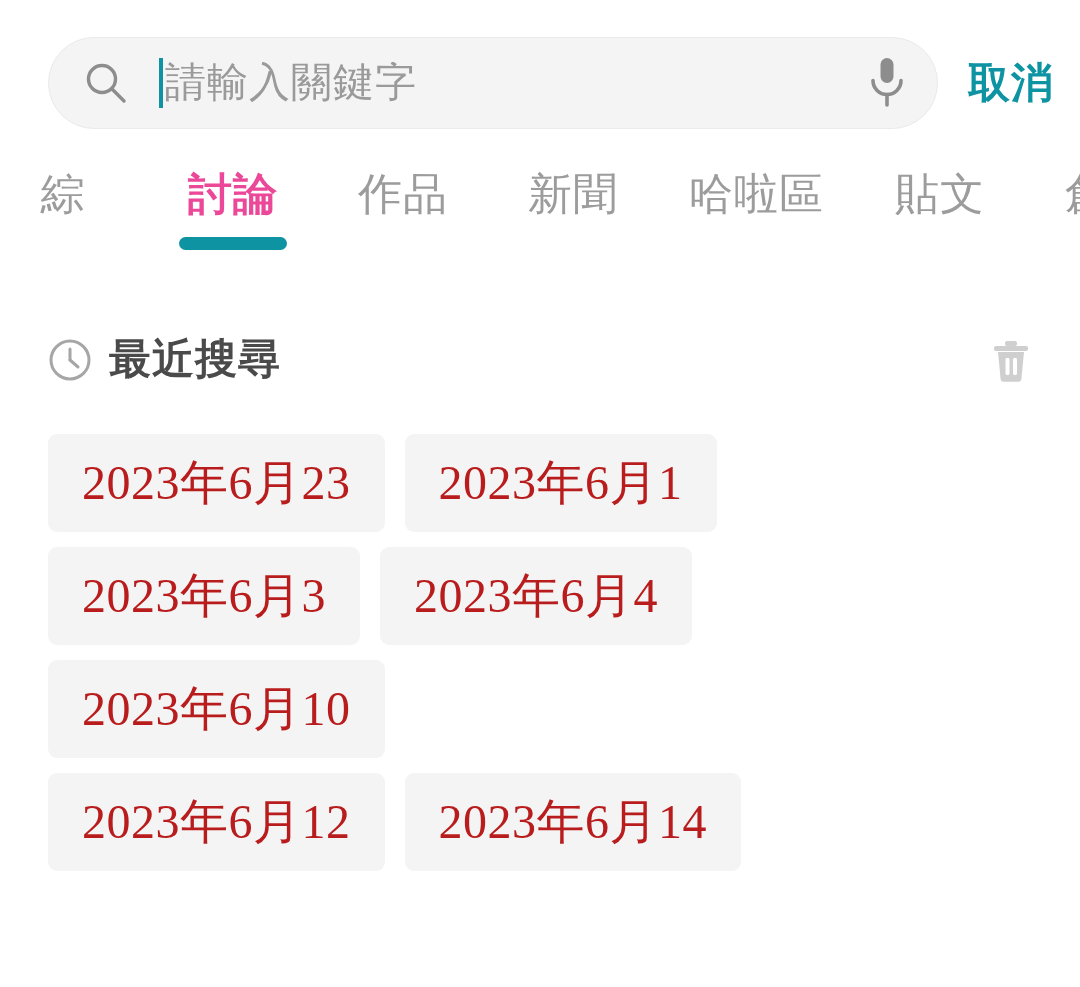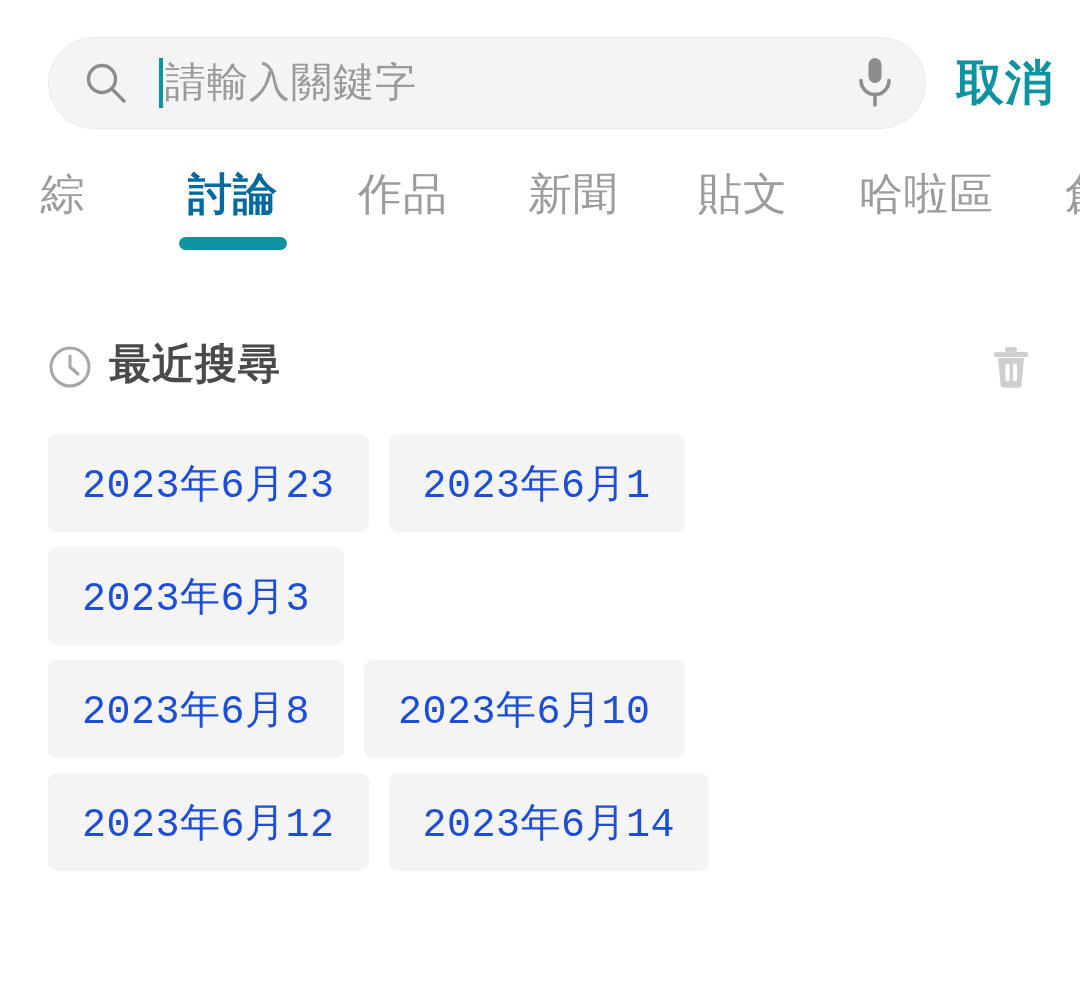"取消" .cancel-btn { font-size: 48px -> 42px }
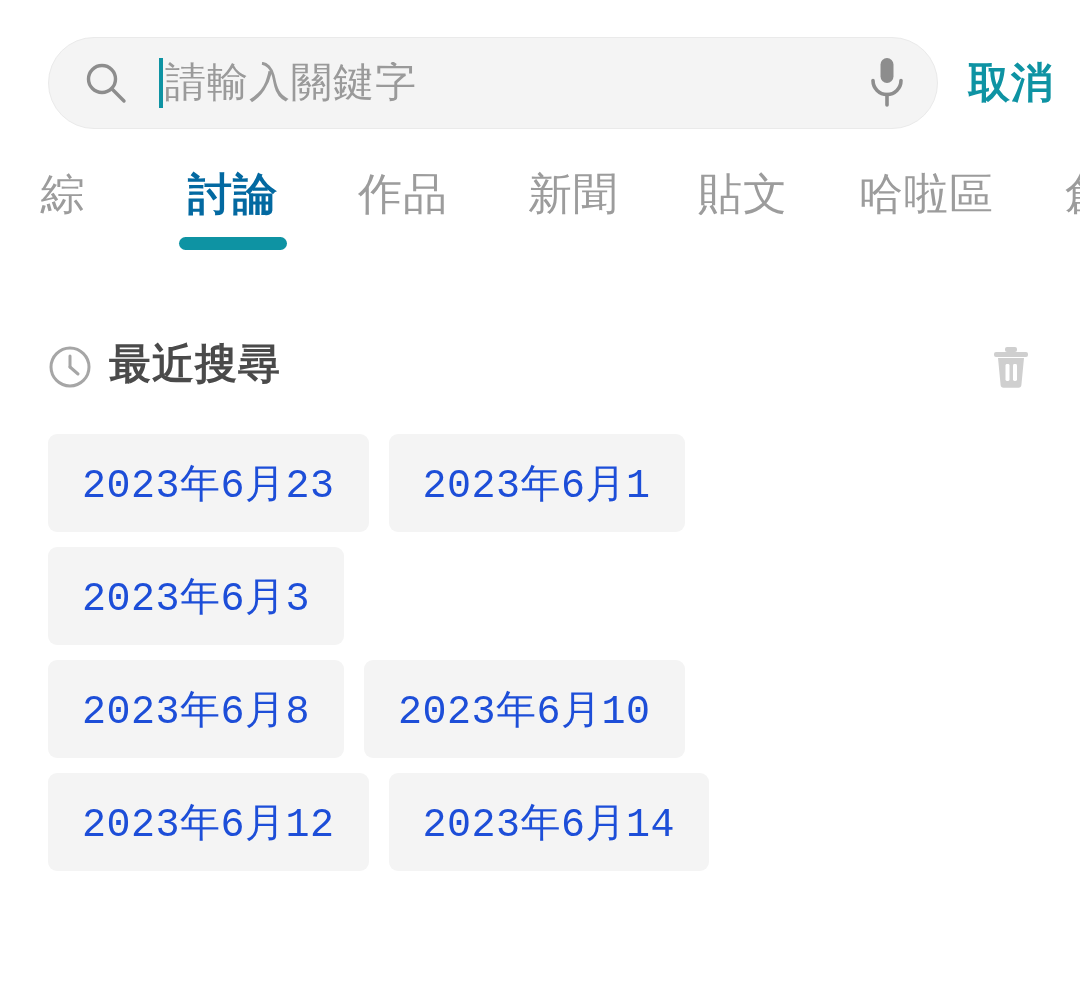"討論" .tab.active .tab-label { color: #0369a1 -> #ec4899 }
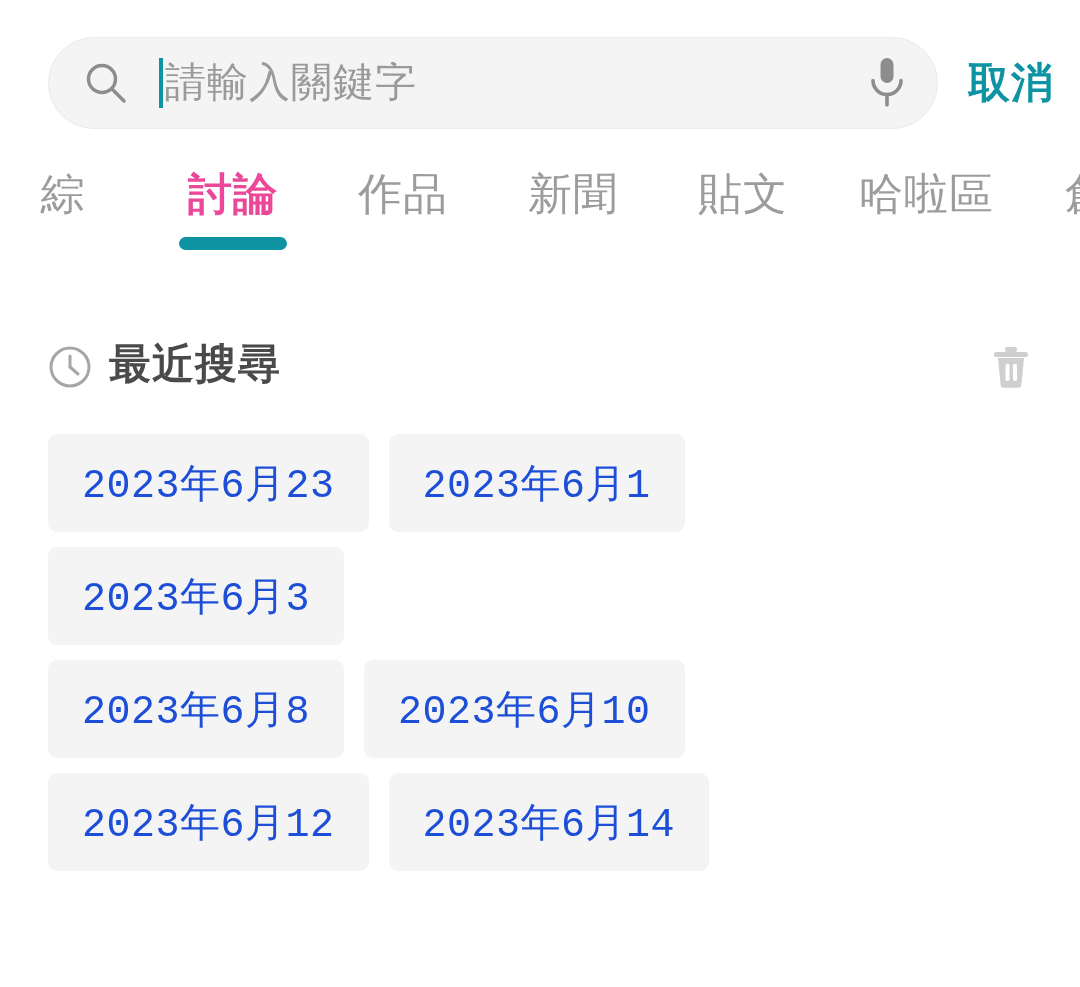"貼文" div.tab { order: before "哈啦區" -> after "哈啦區" }
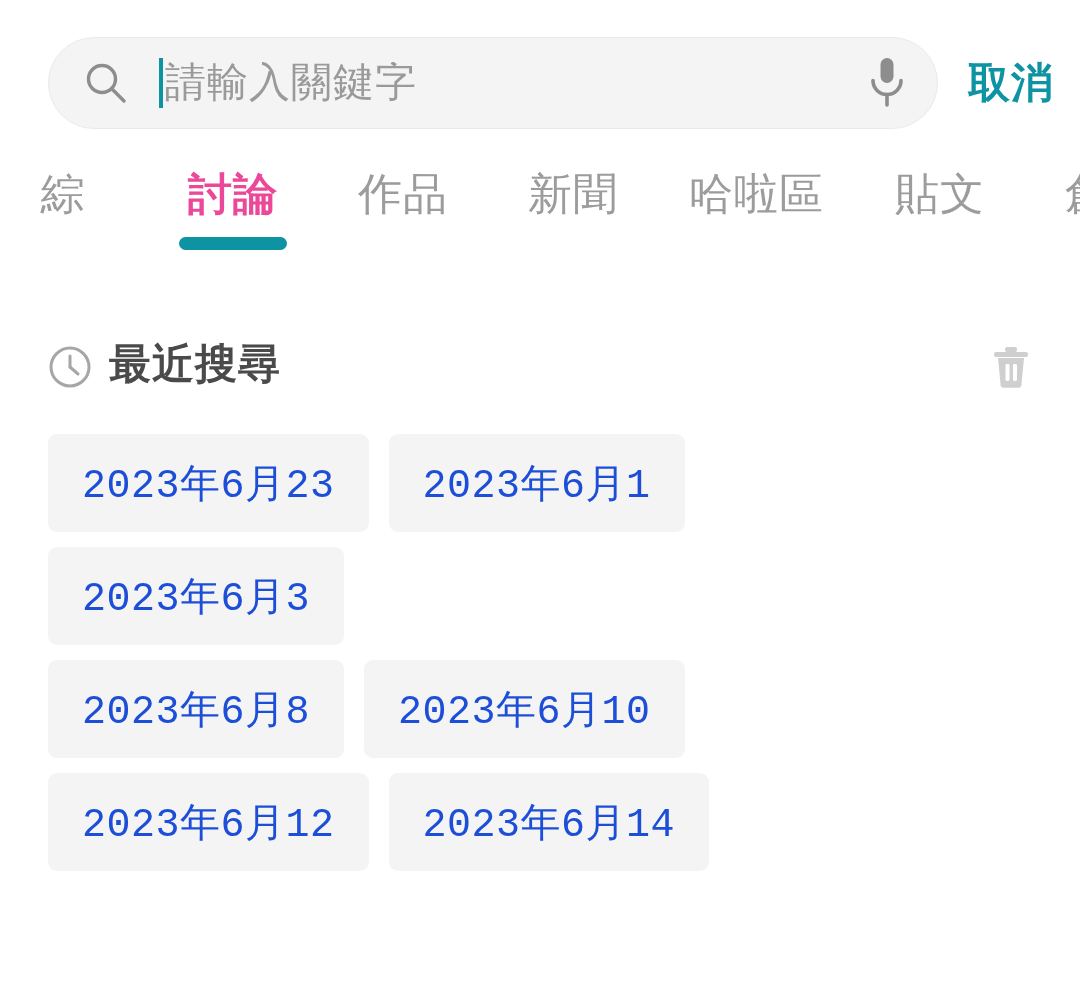"最近搜尋" .recent-header { align-items: center -> flex-start; font-family: Liberation Mono, monospace -> none }
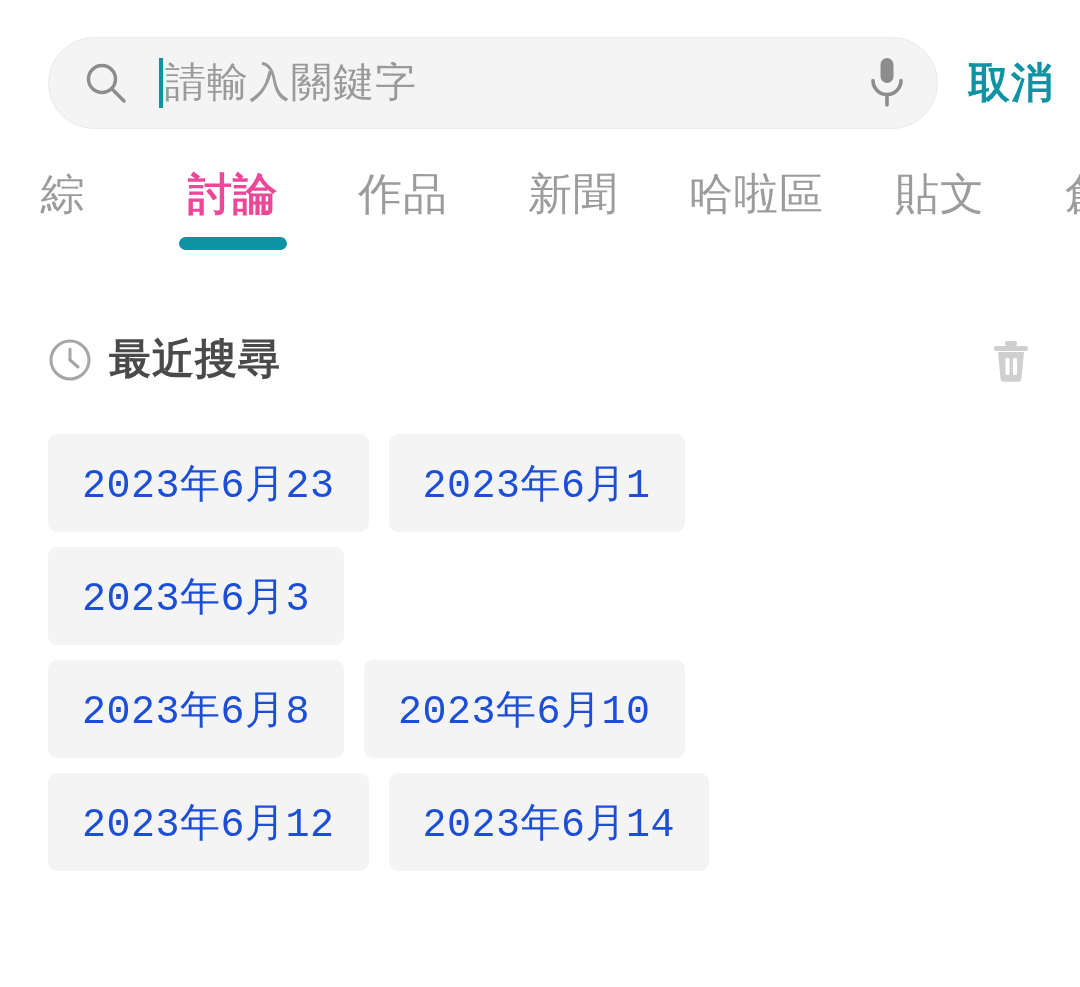"2023年6月23" .chip { color: #1d4ed8 -> #b91c1c; font-family: Liberation Mono, monospace -> Liberation Serif, serif; font-size: 40px -> 48px }
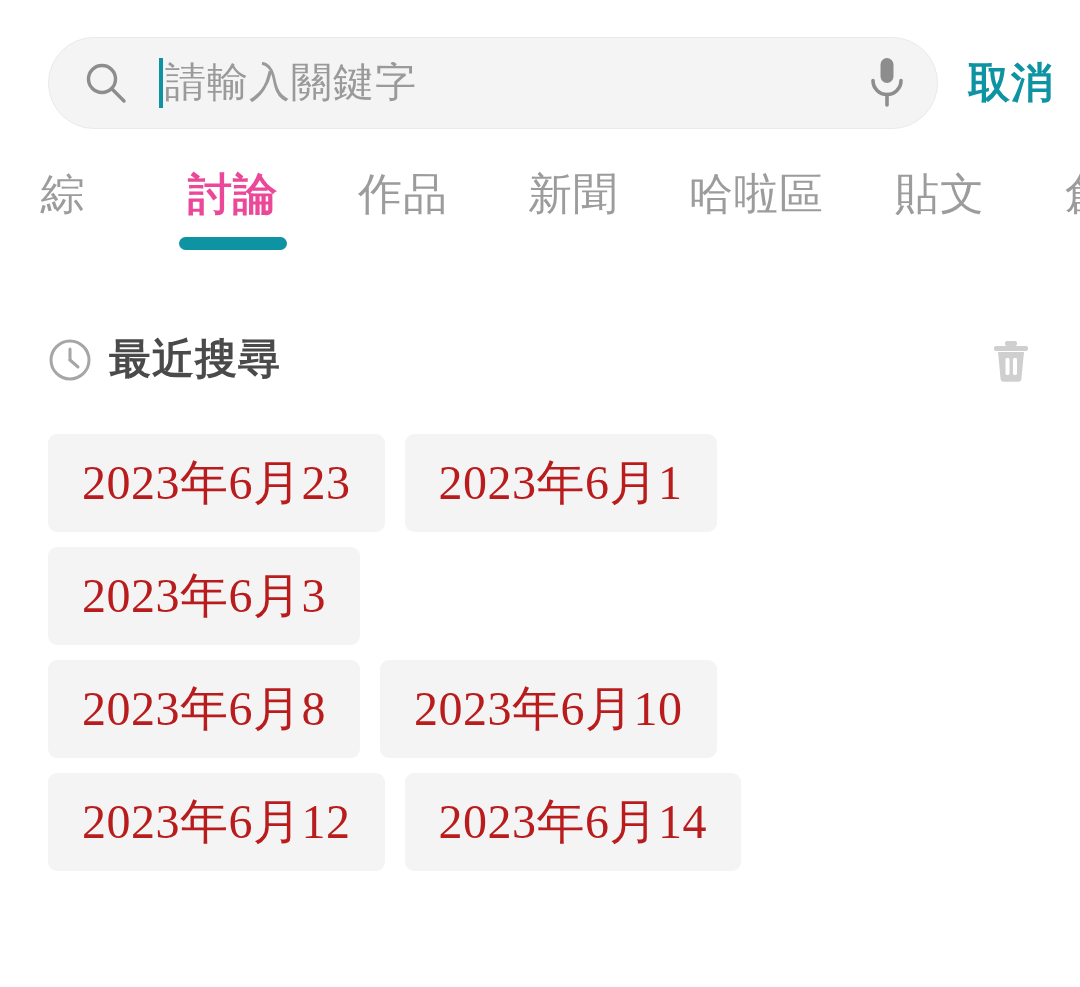"2023年6月4" button.chip { html: none -> <button>2023年6月4</button> }
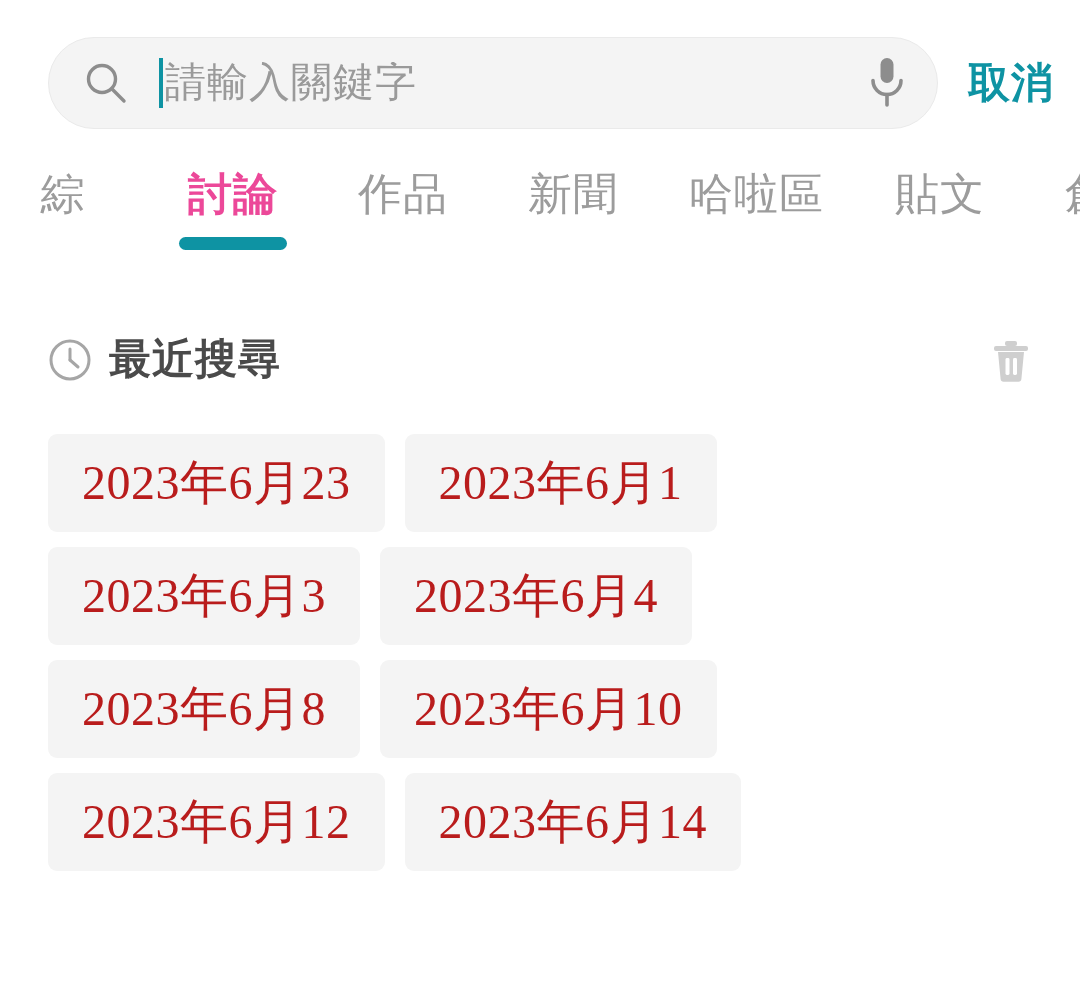"2023年6月8" button.chip { html: <button>2023年6月8</button> -> none }
